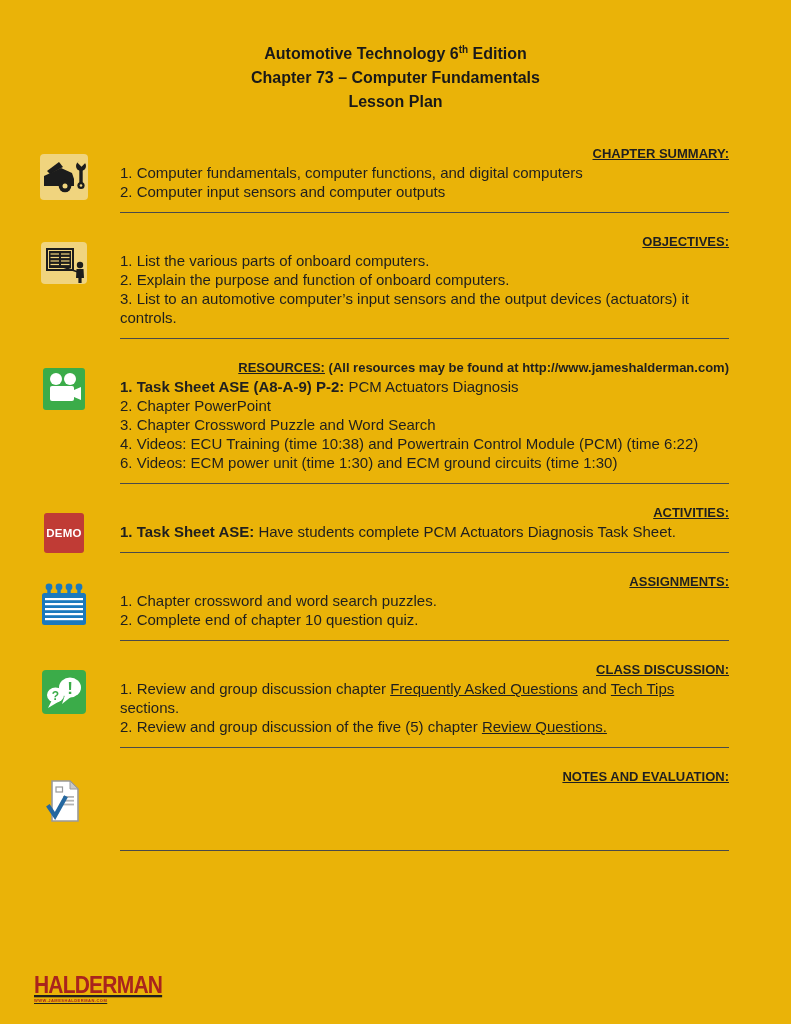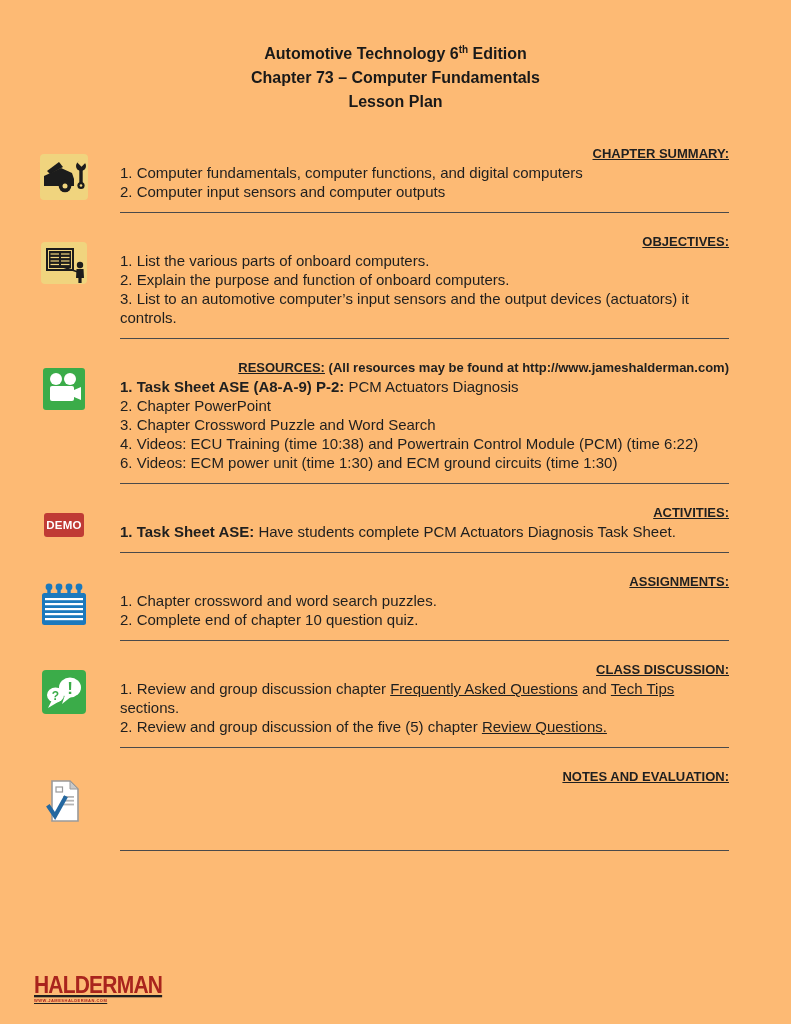"Automotive Technology 6th Edition" .page { background: #fdba74 -> #eab308 }
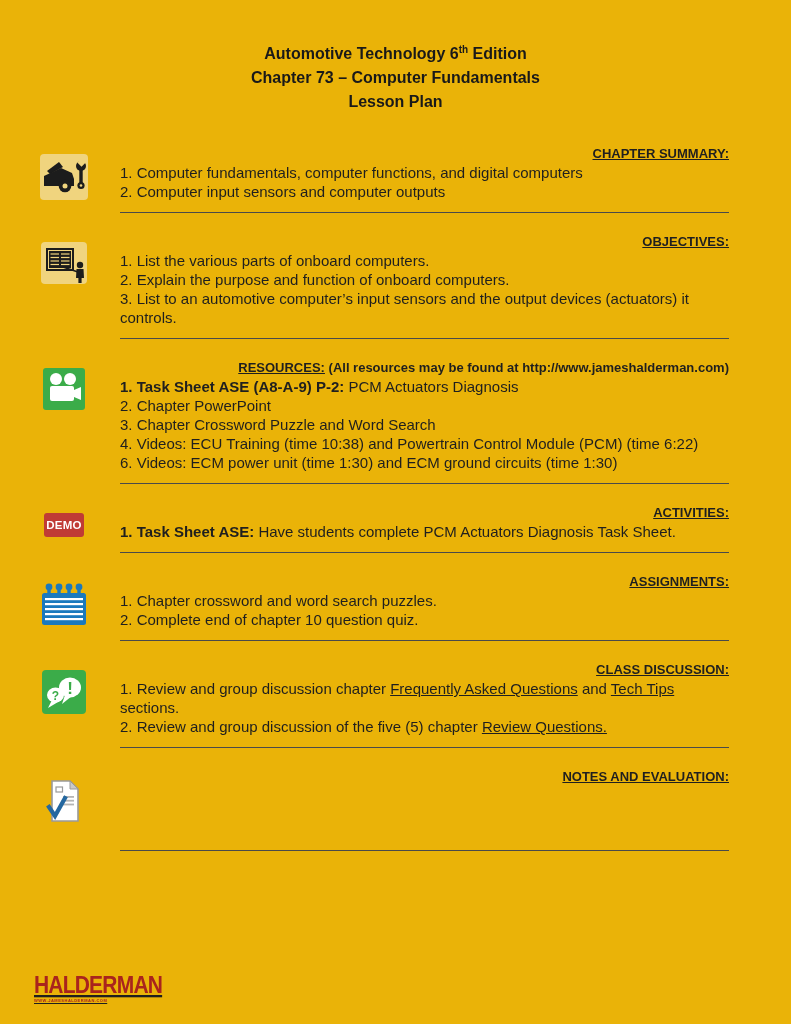"DEMO" .demo-badge { height: 24px -> 40px }
